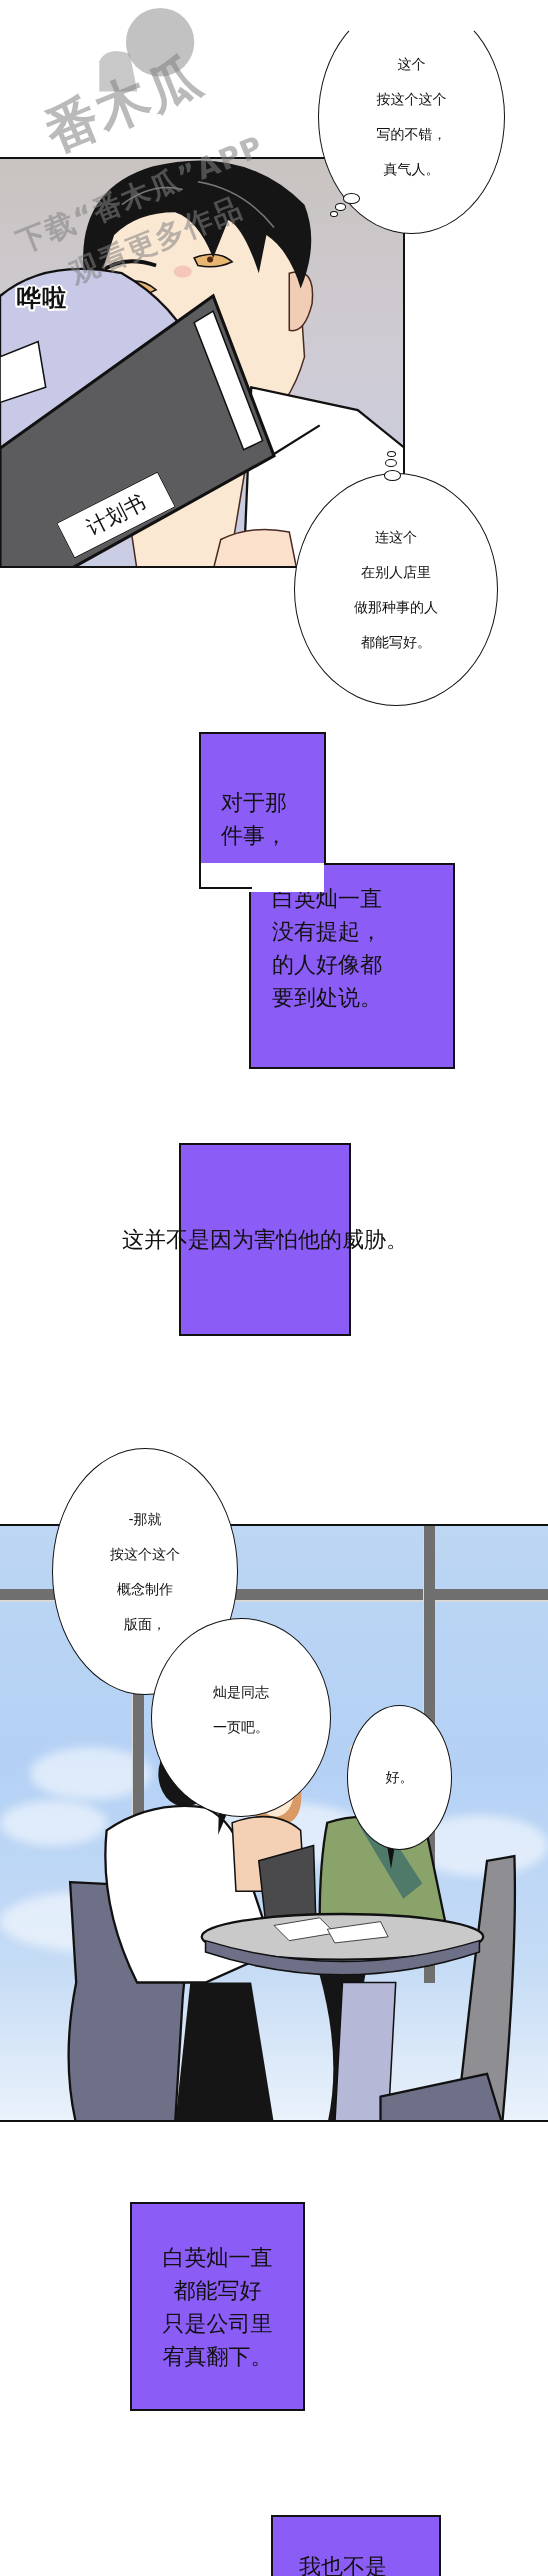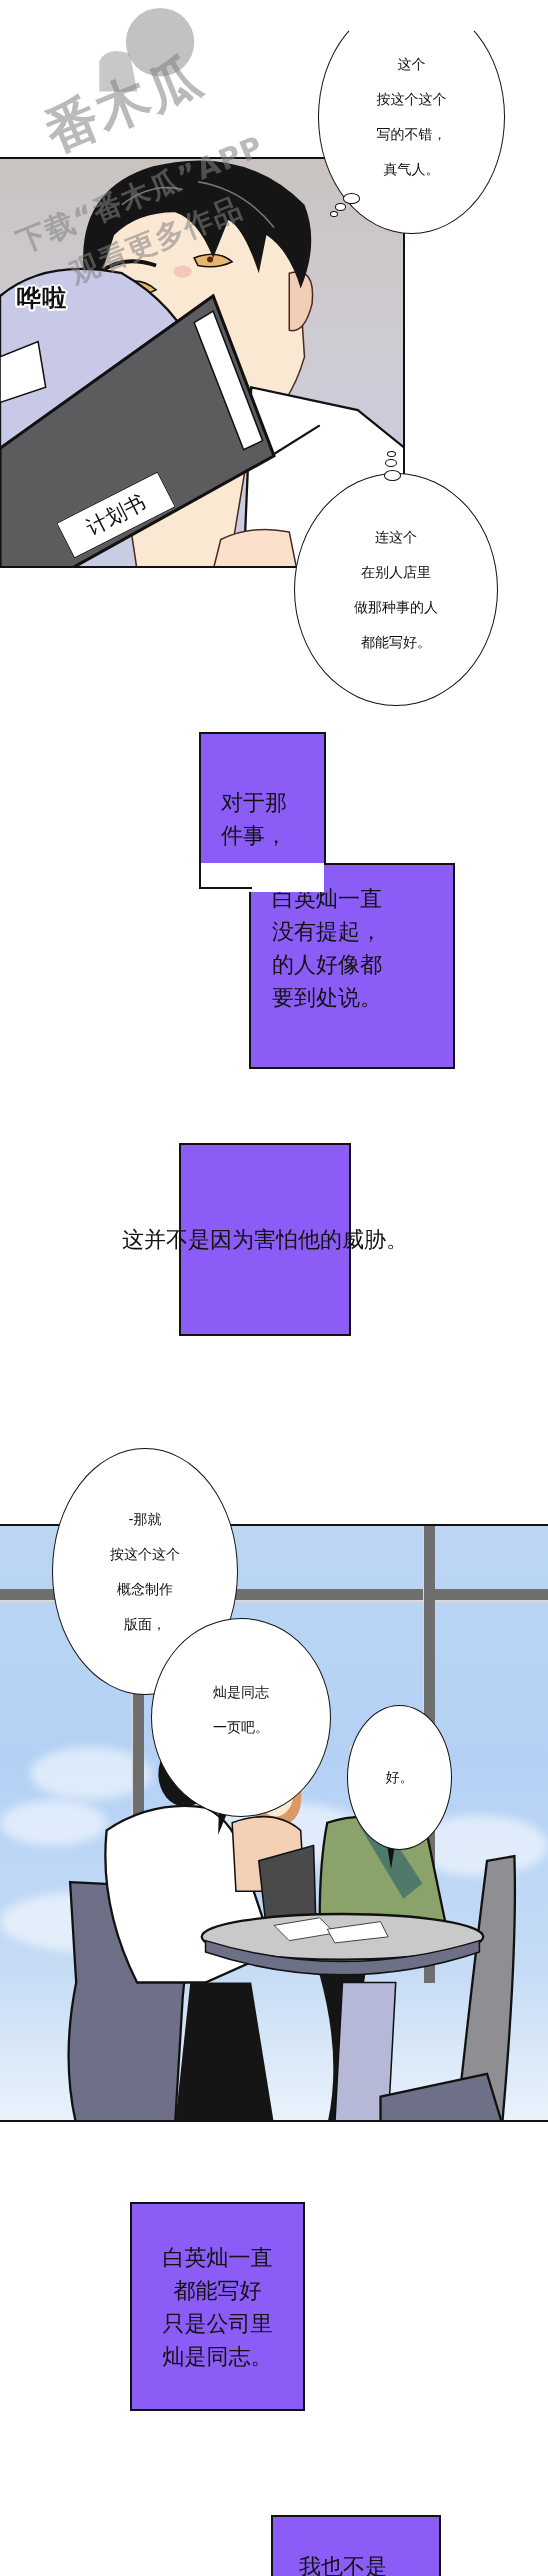"灿是同志。" span.line { text: 灿是同志 -> 宥真翻下 }
